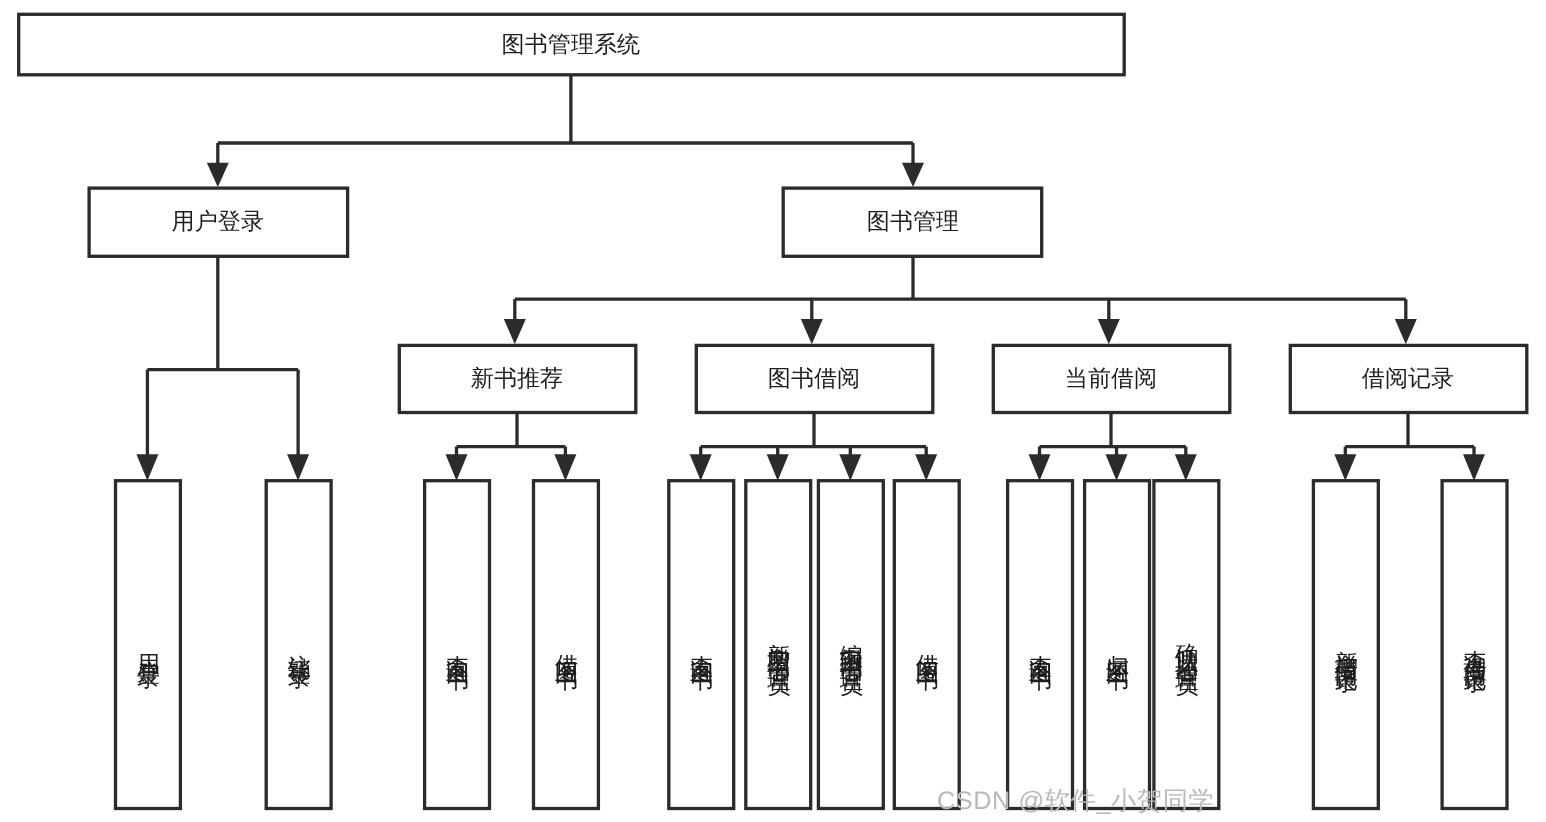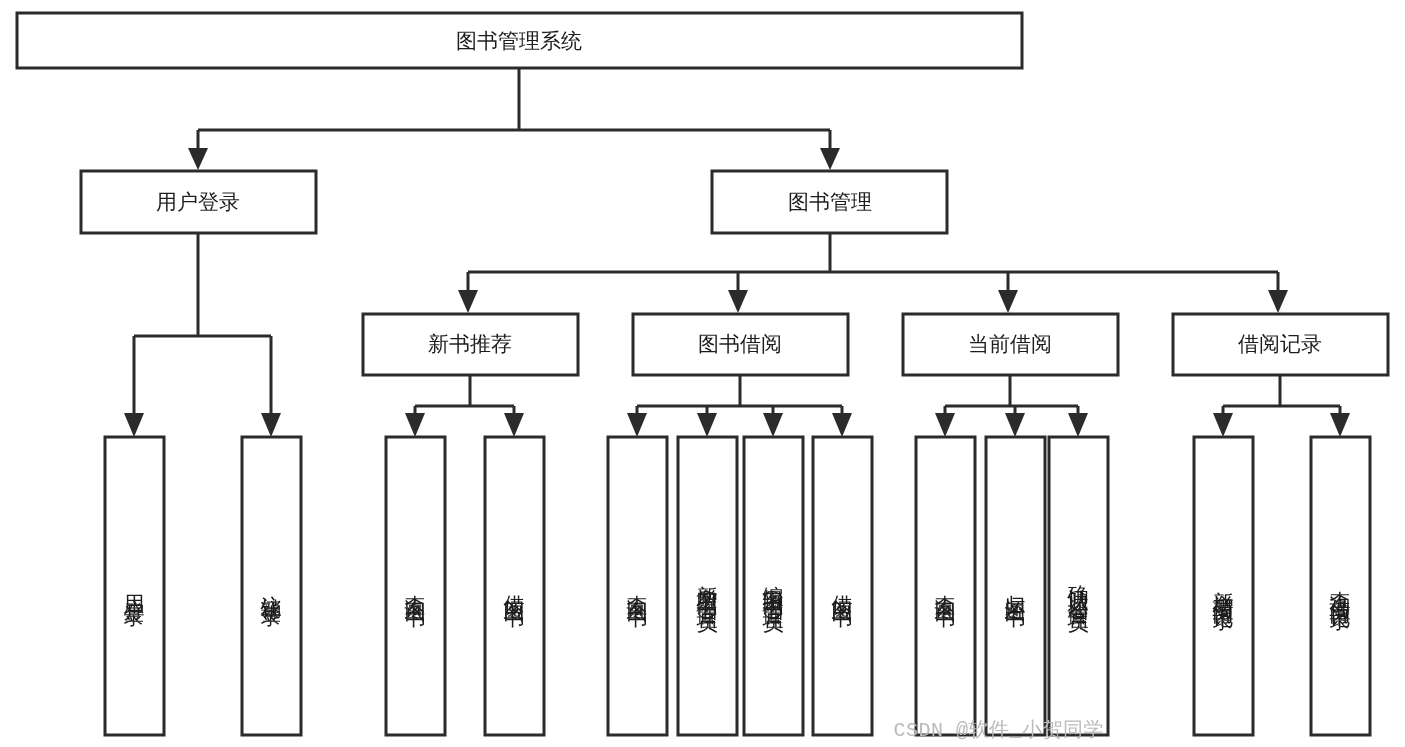"CSDN @软件_小贺同学" .watermark { font-family: Liberation Mono, monospace -> Liberation Sans, sans-serif; font-size: 20px -> 23px }
